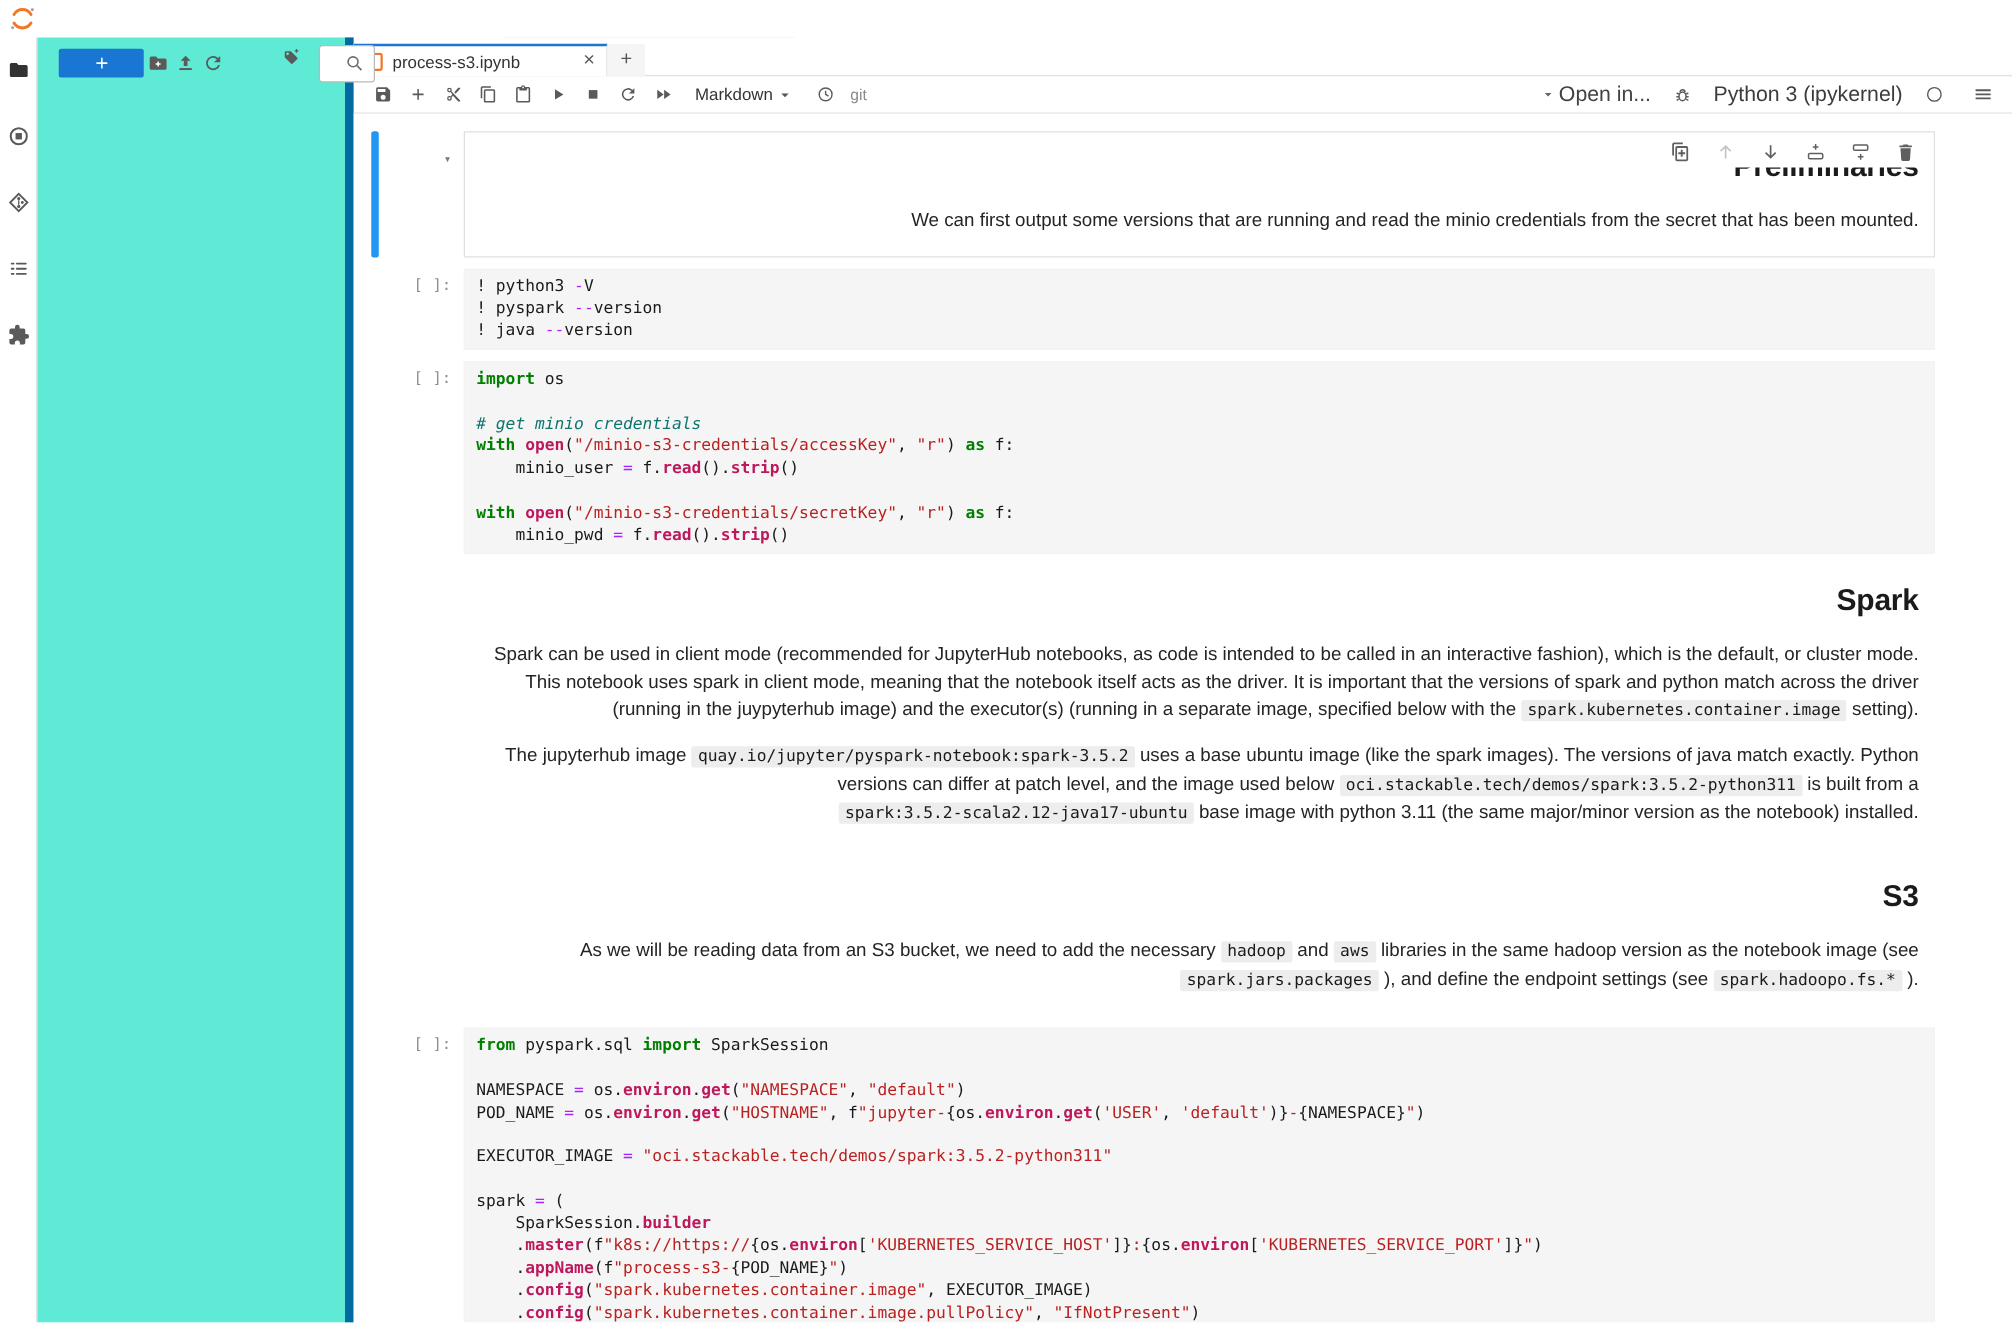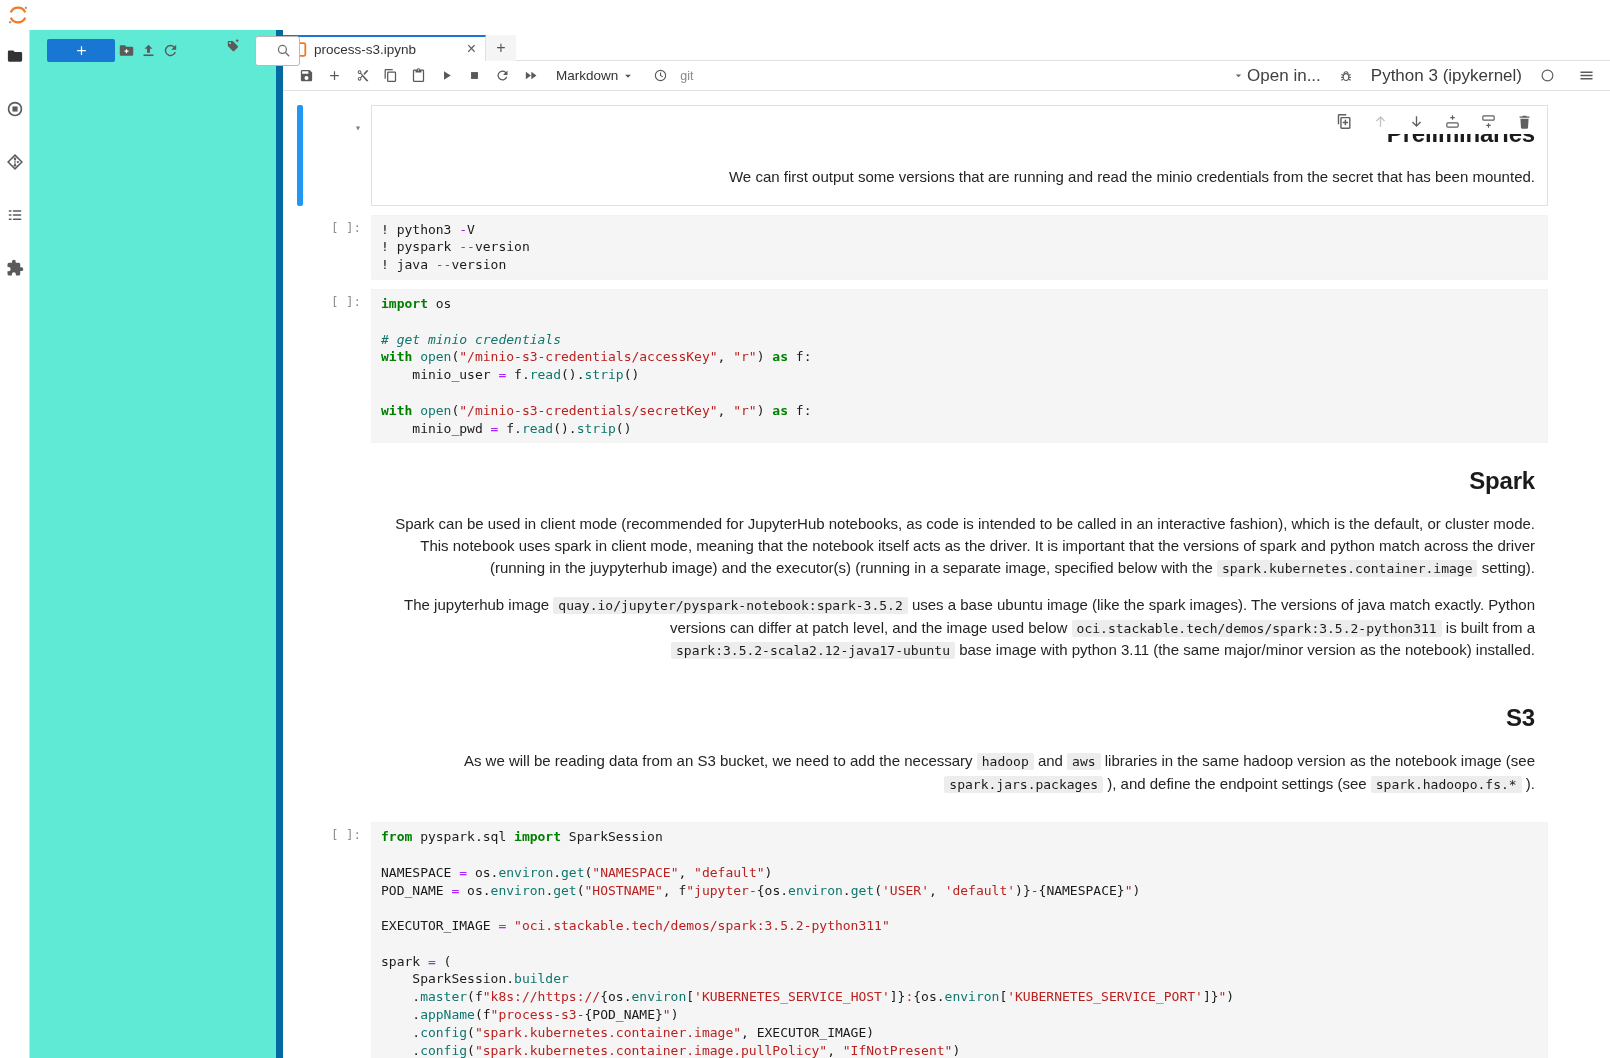"open" .tok-f { color: #0f766e -> #be185d; font-weight: none -> bold }
